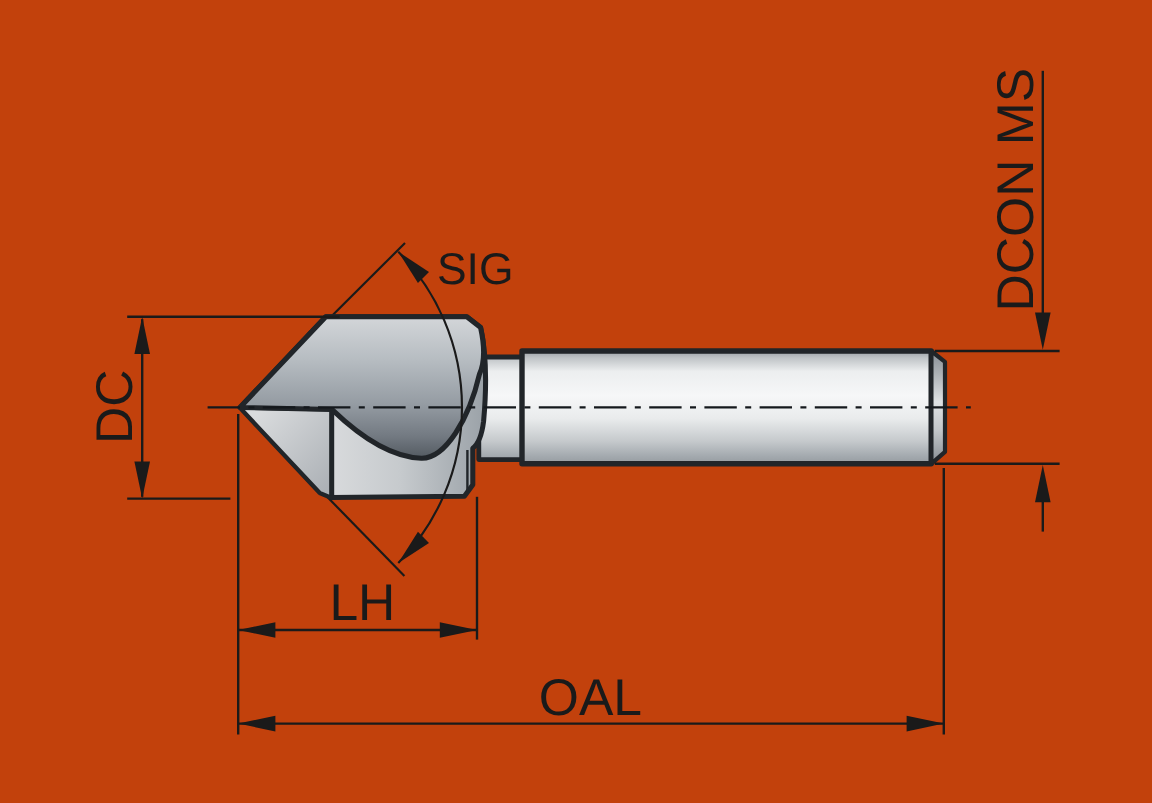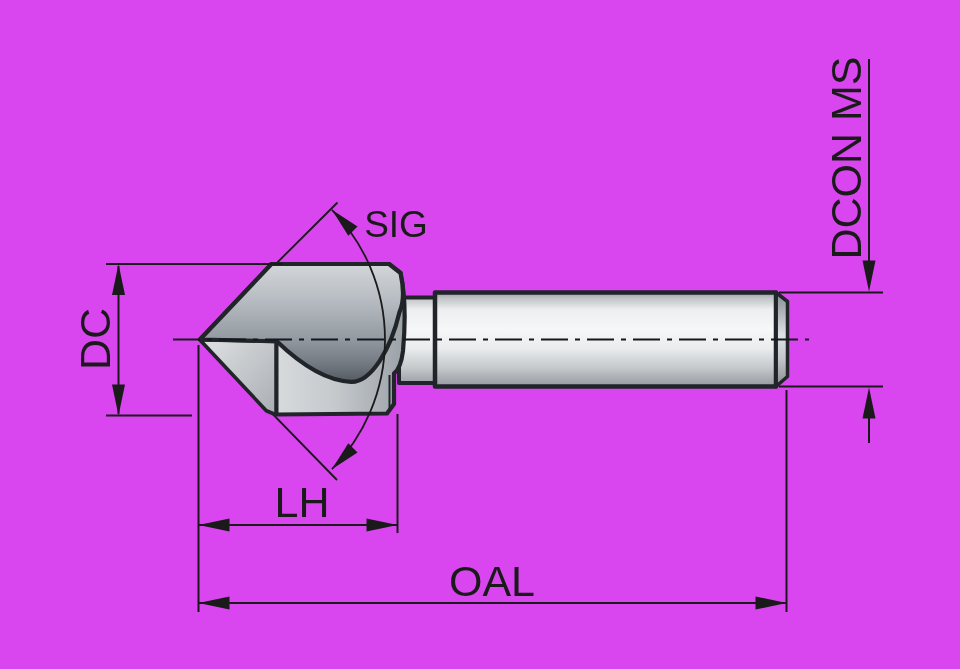"SIG" .stage { background: #d946ef -> #c2410c }
